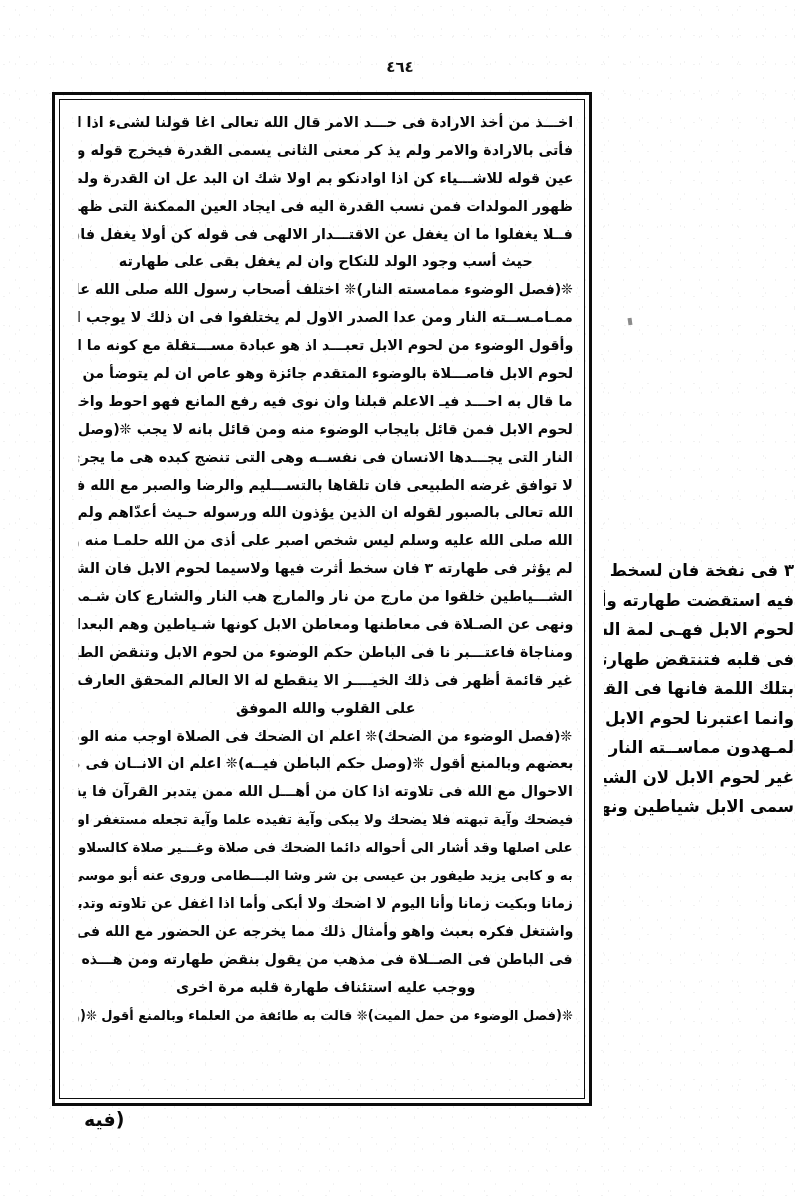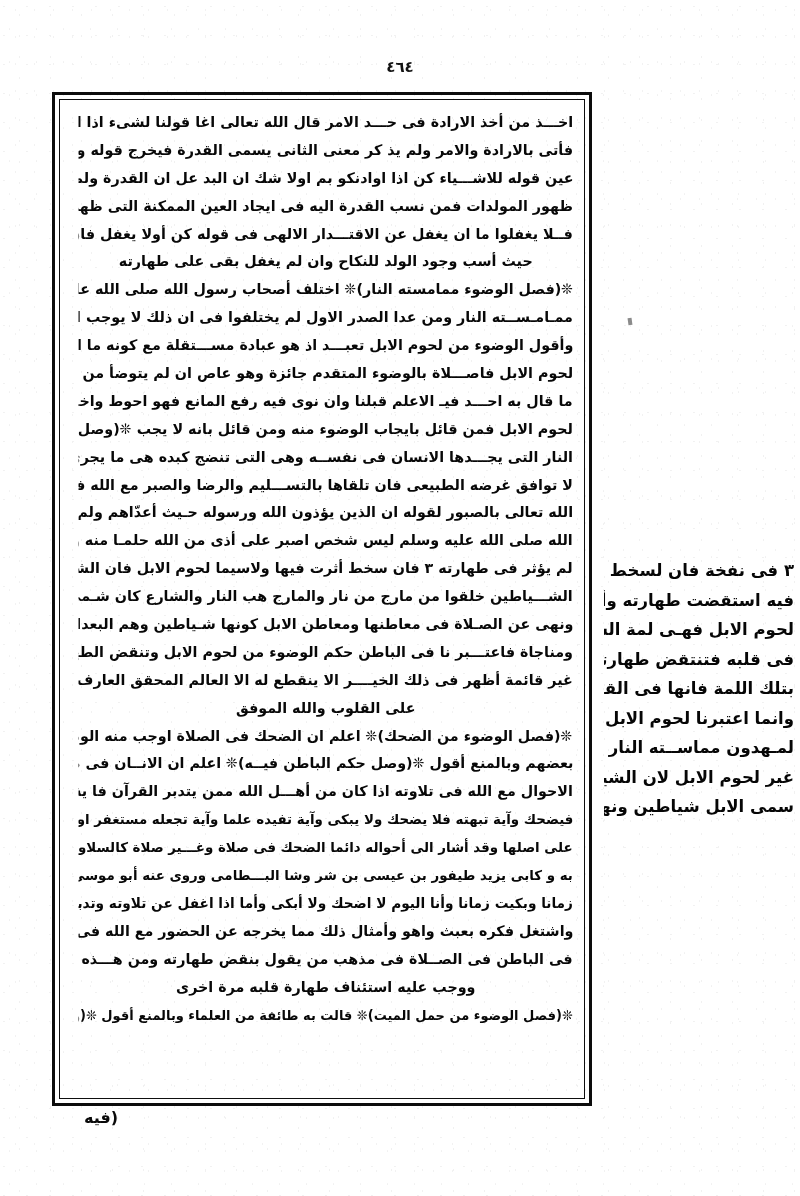"(فيه" .catchword { font-size: 16px -> 19px }
